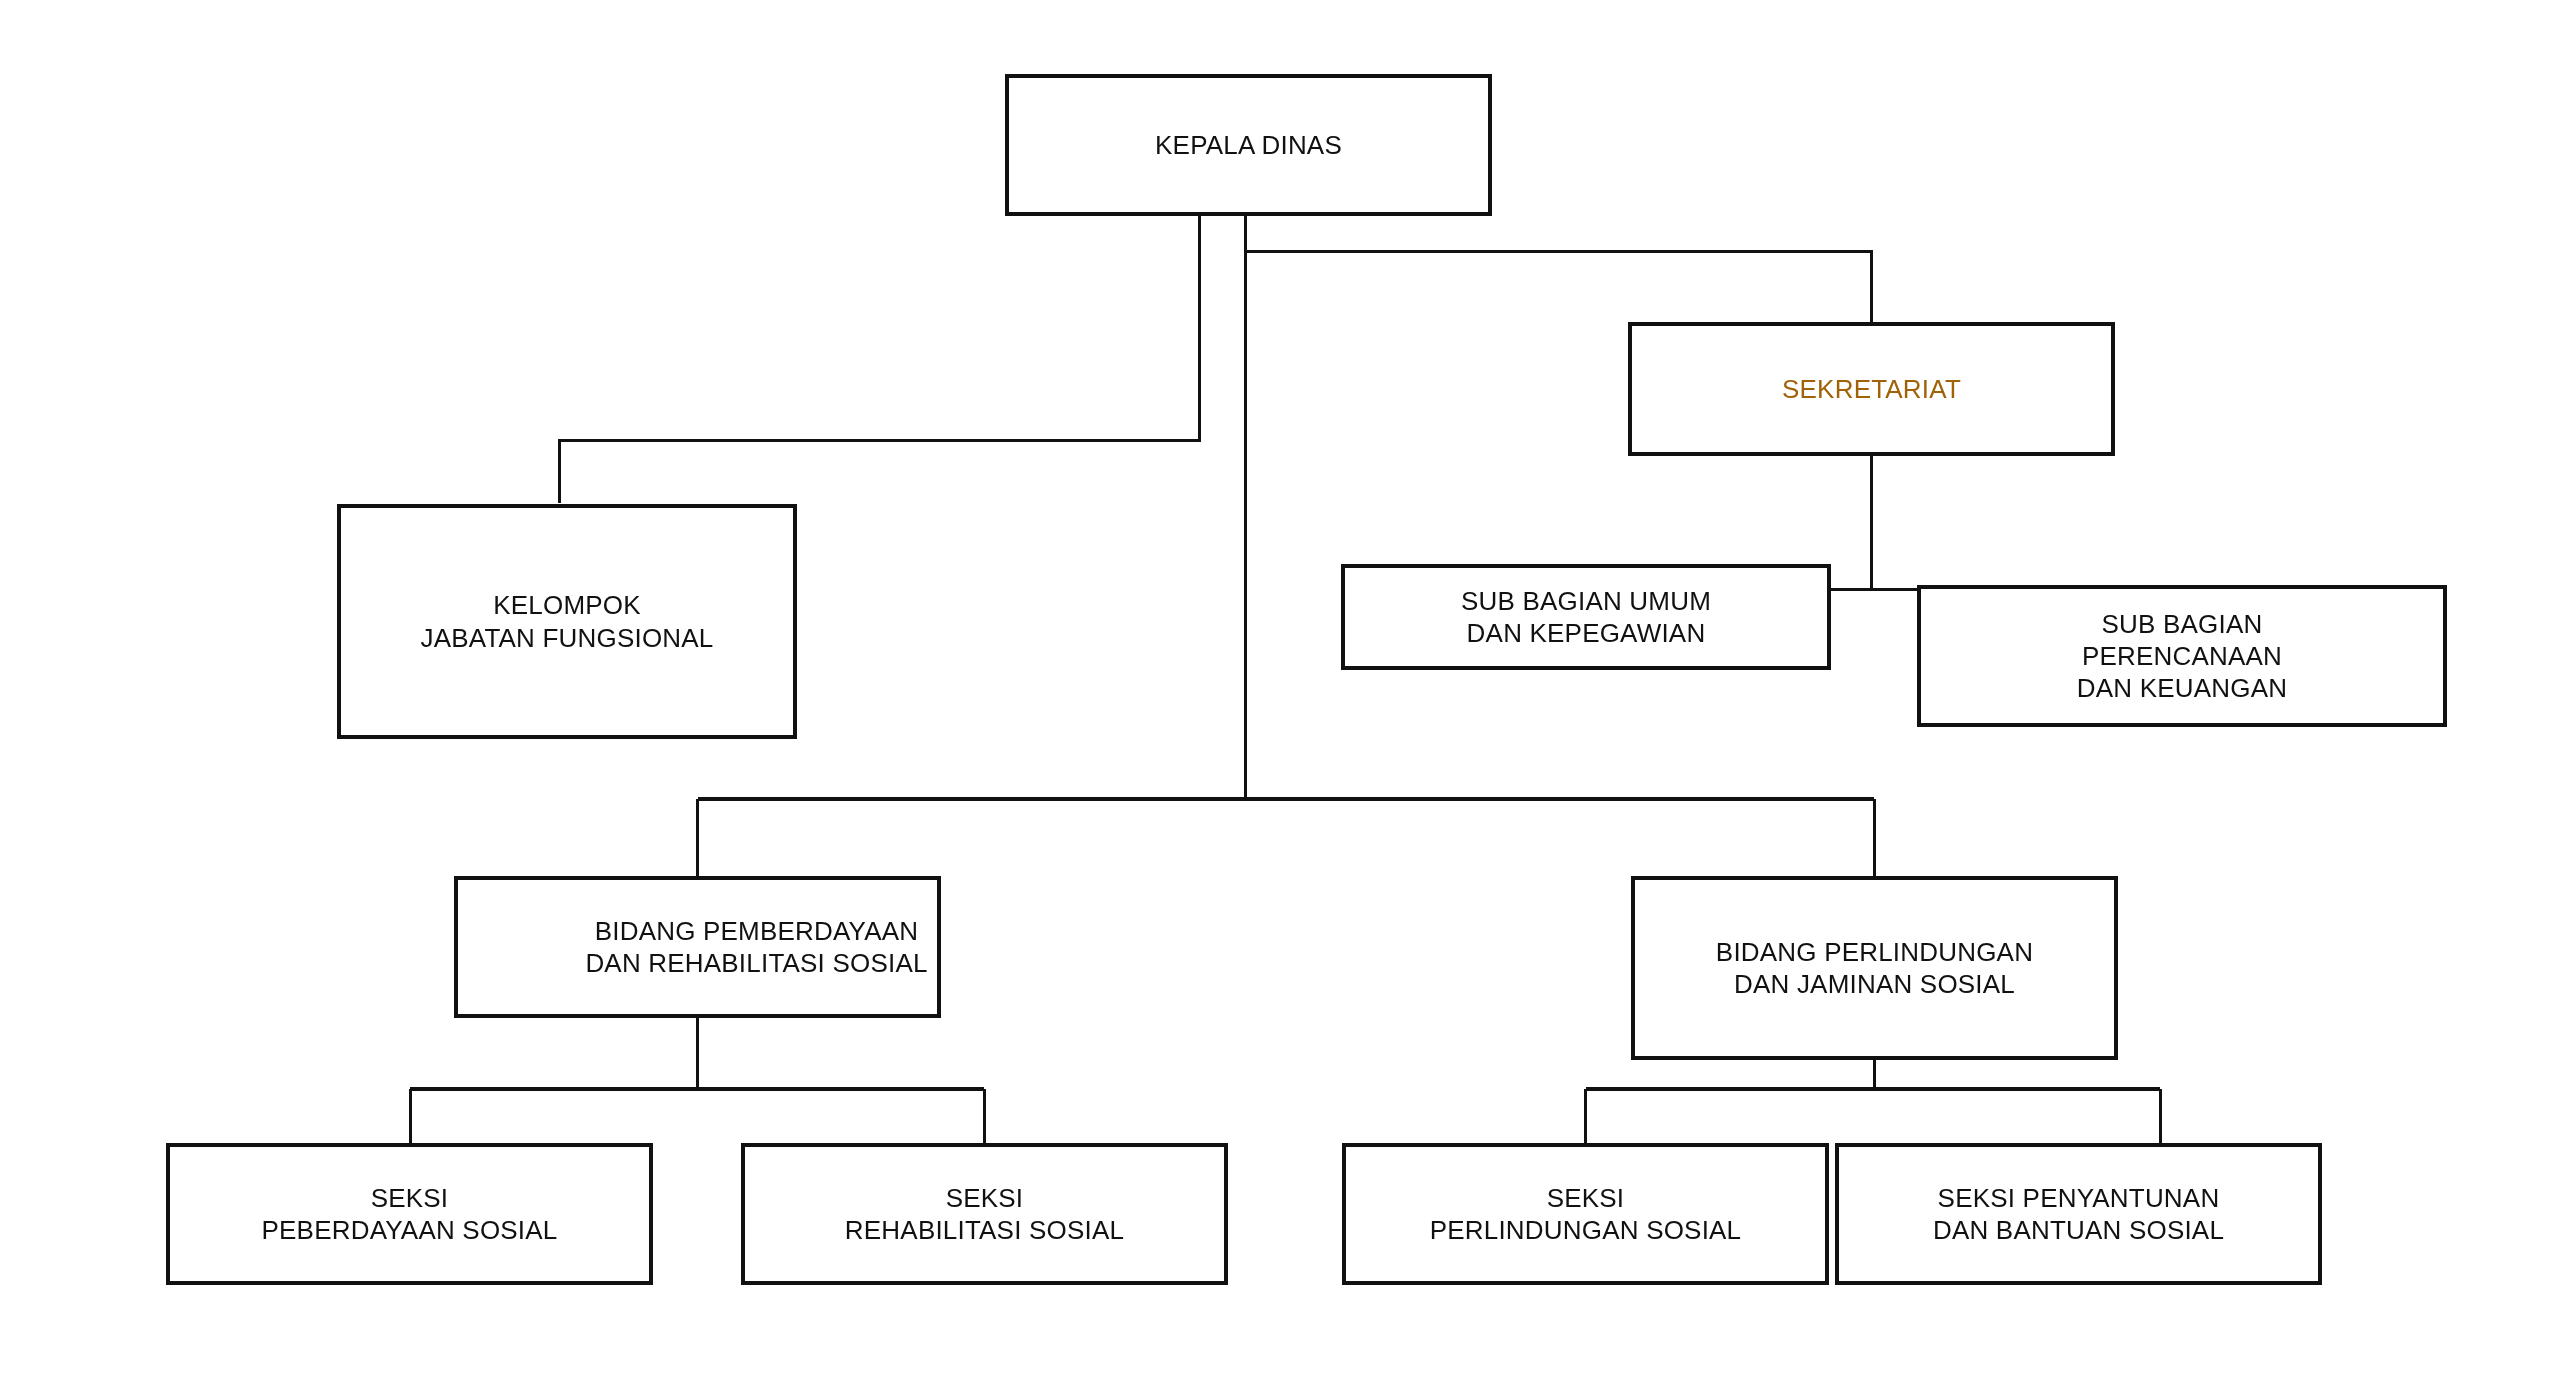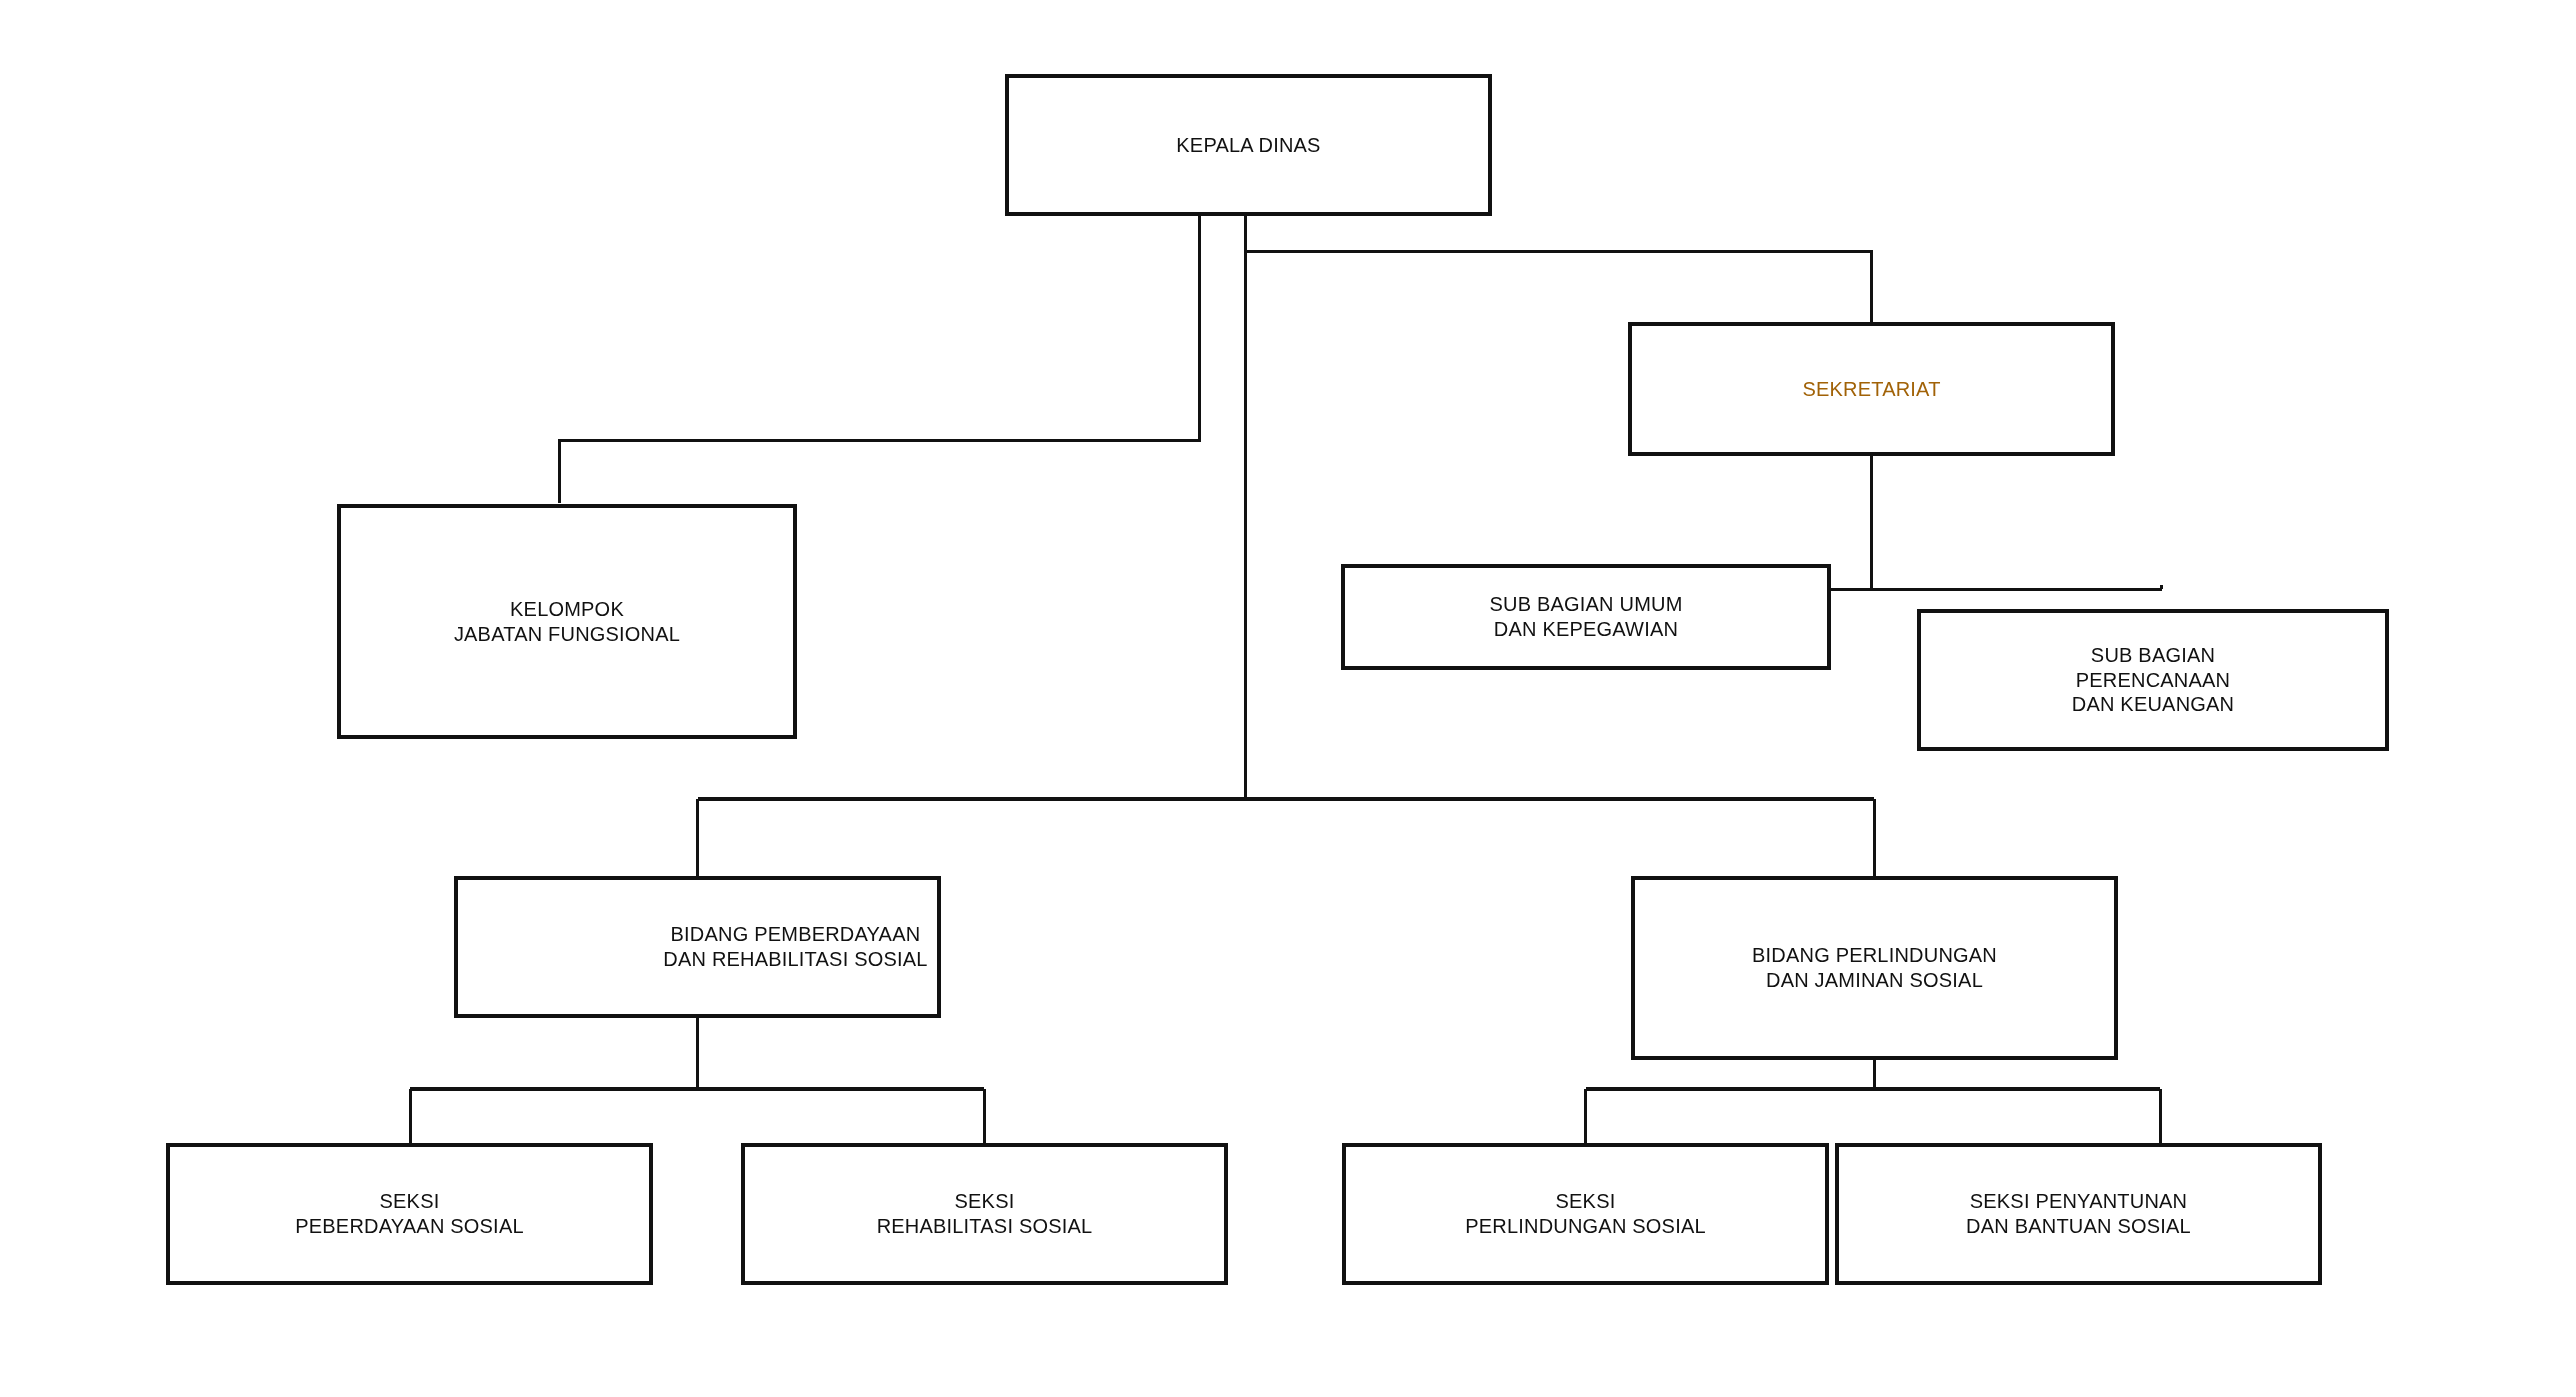"KEPALA DINAS" .node-label { font-size: 20px -> 26px }
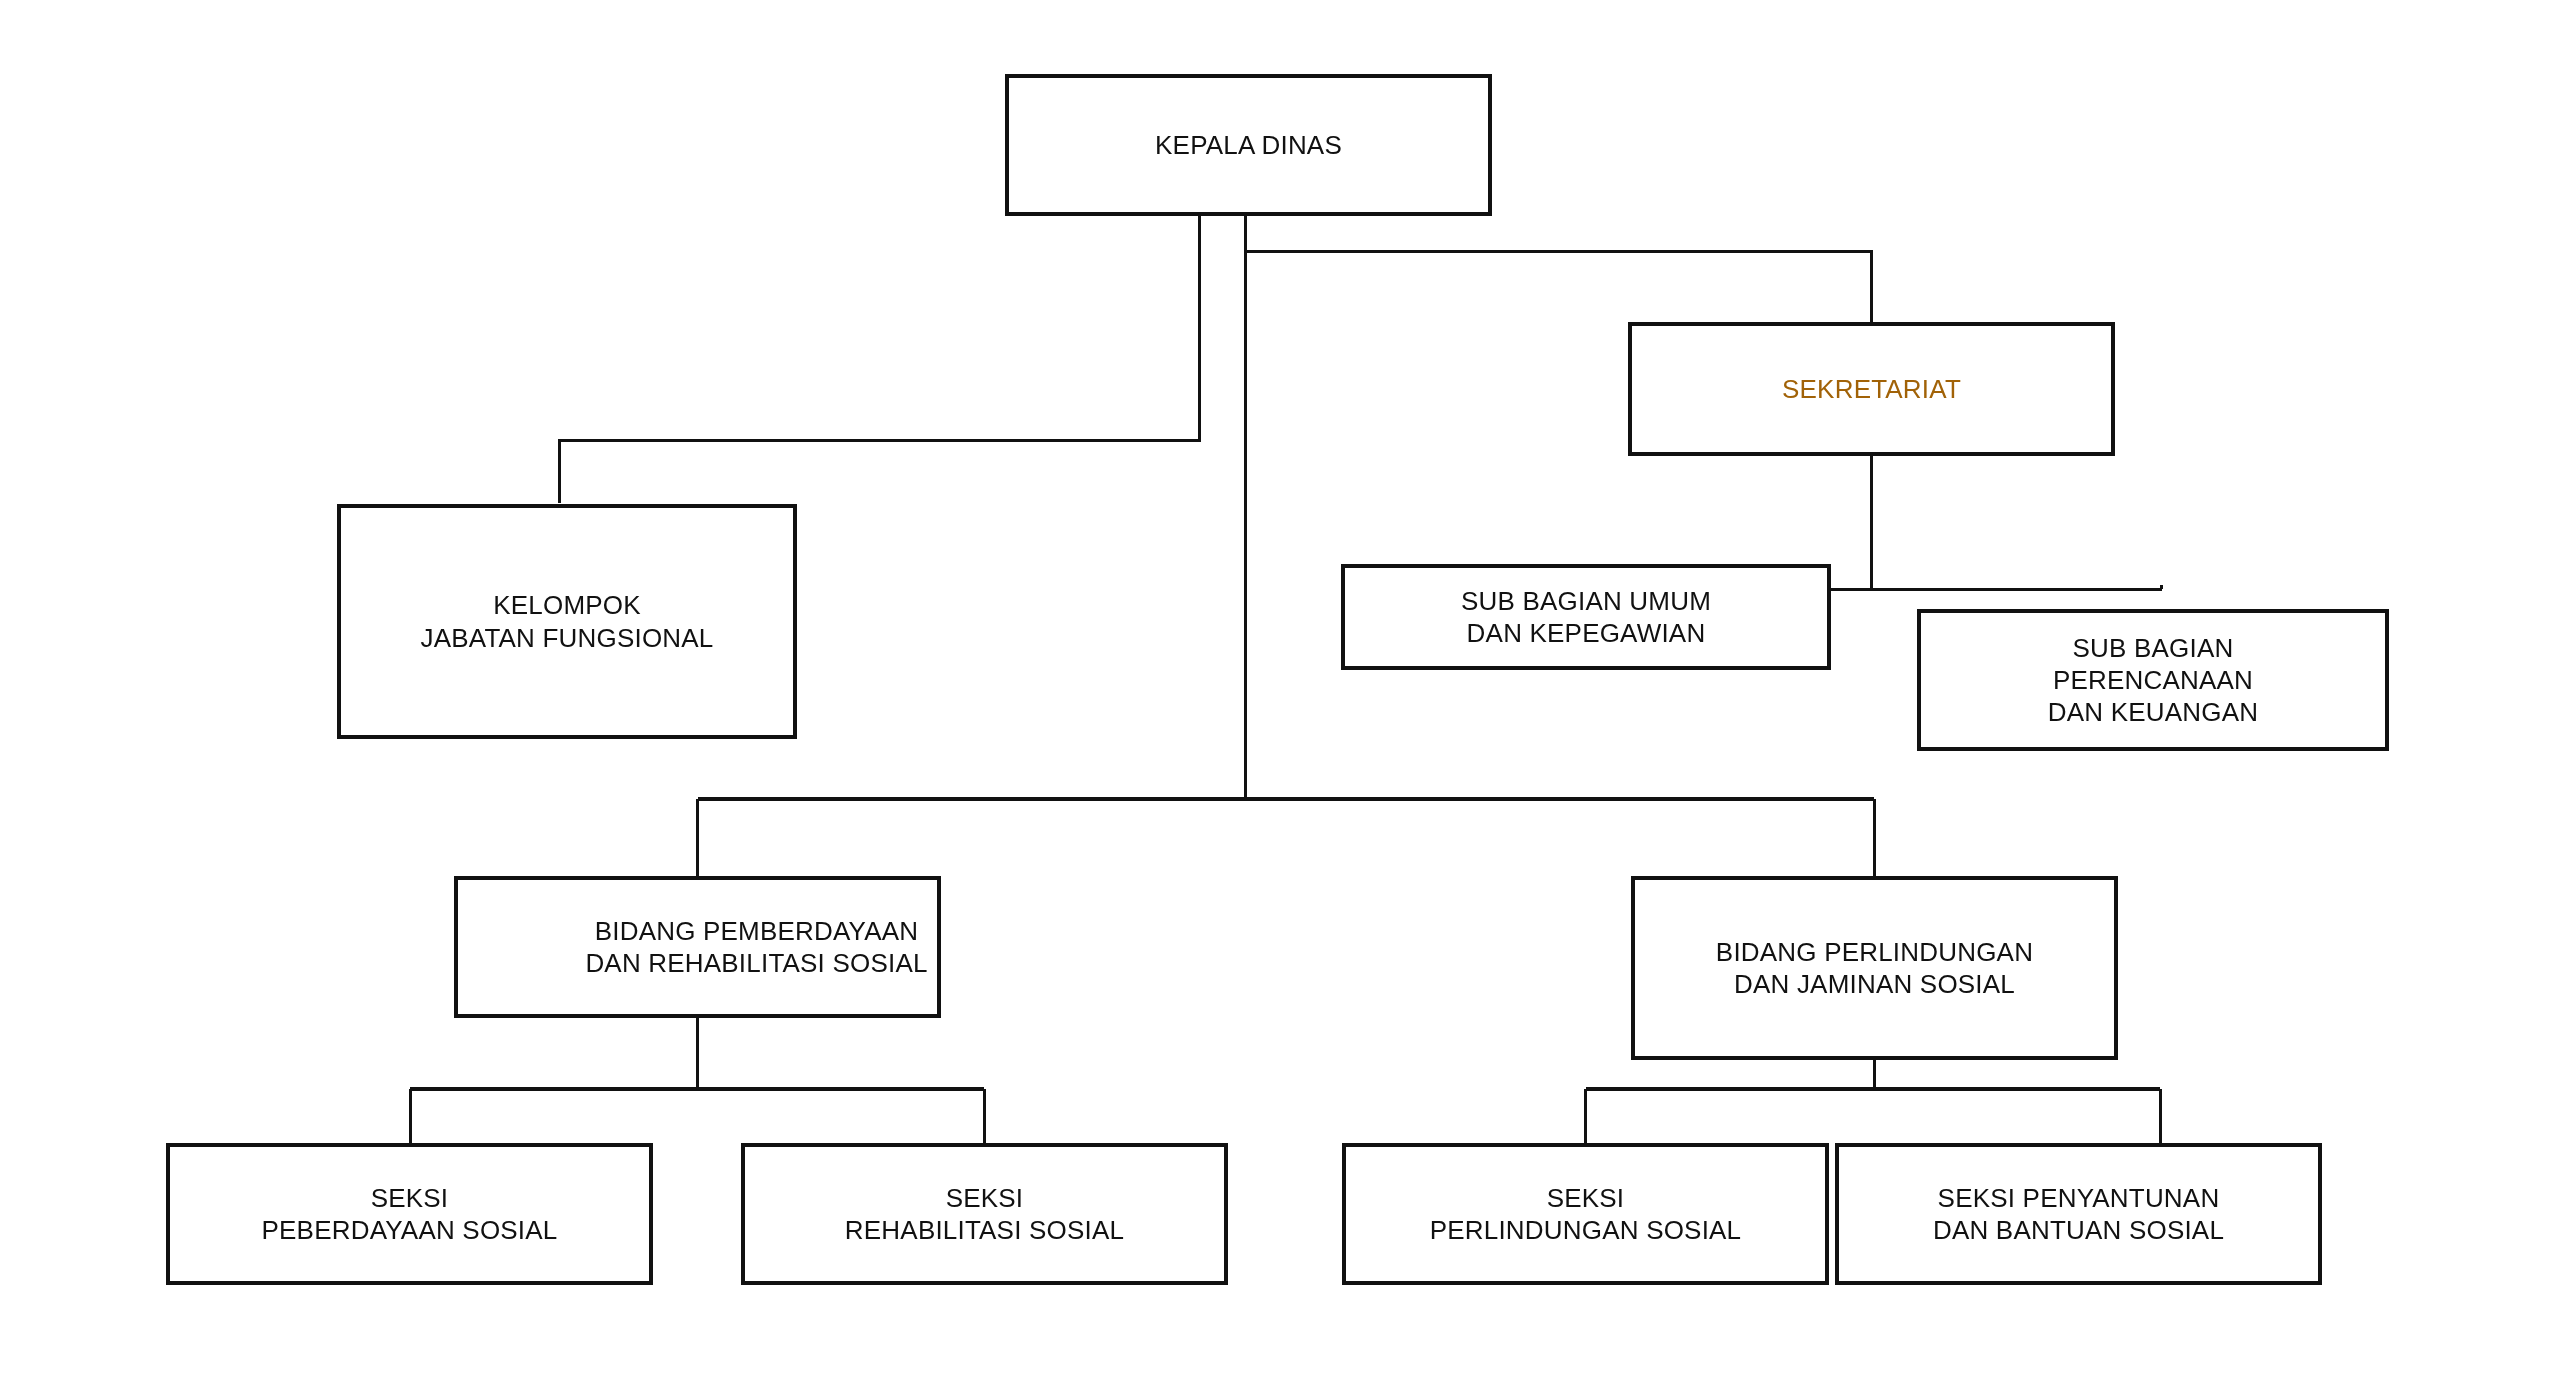"SUB BAGIAN" div.org-node { top: 609px -> 585px; width: 472px -> 530px }
